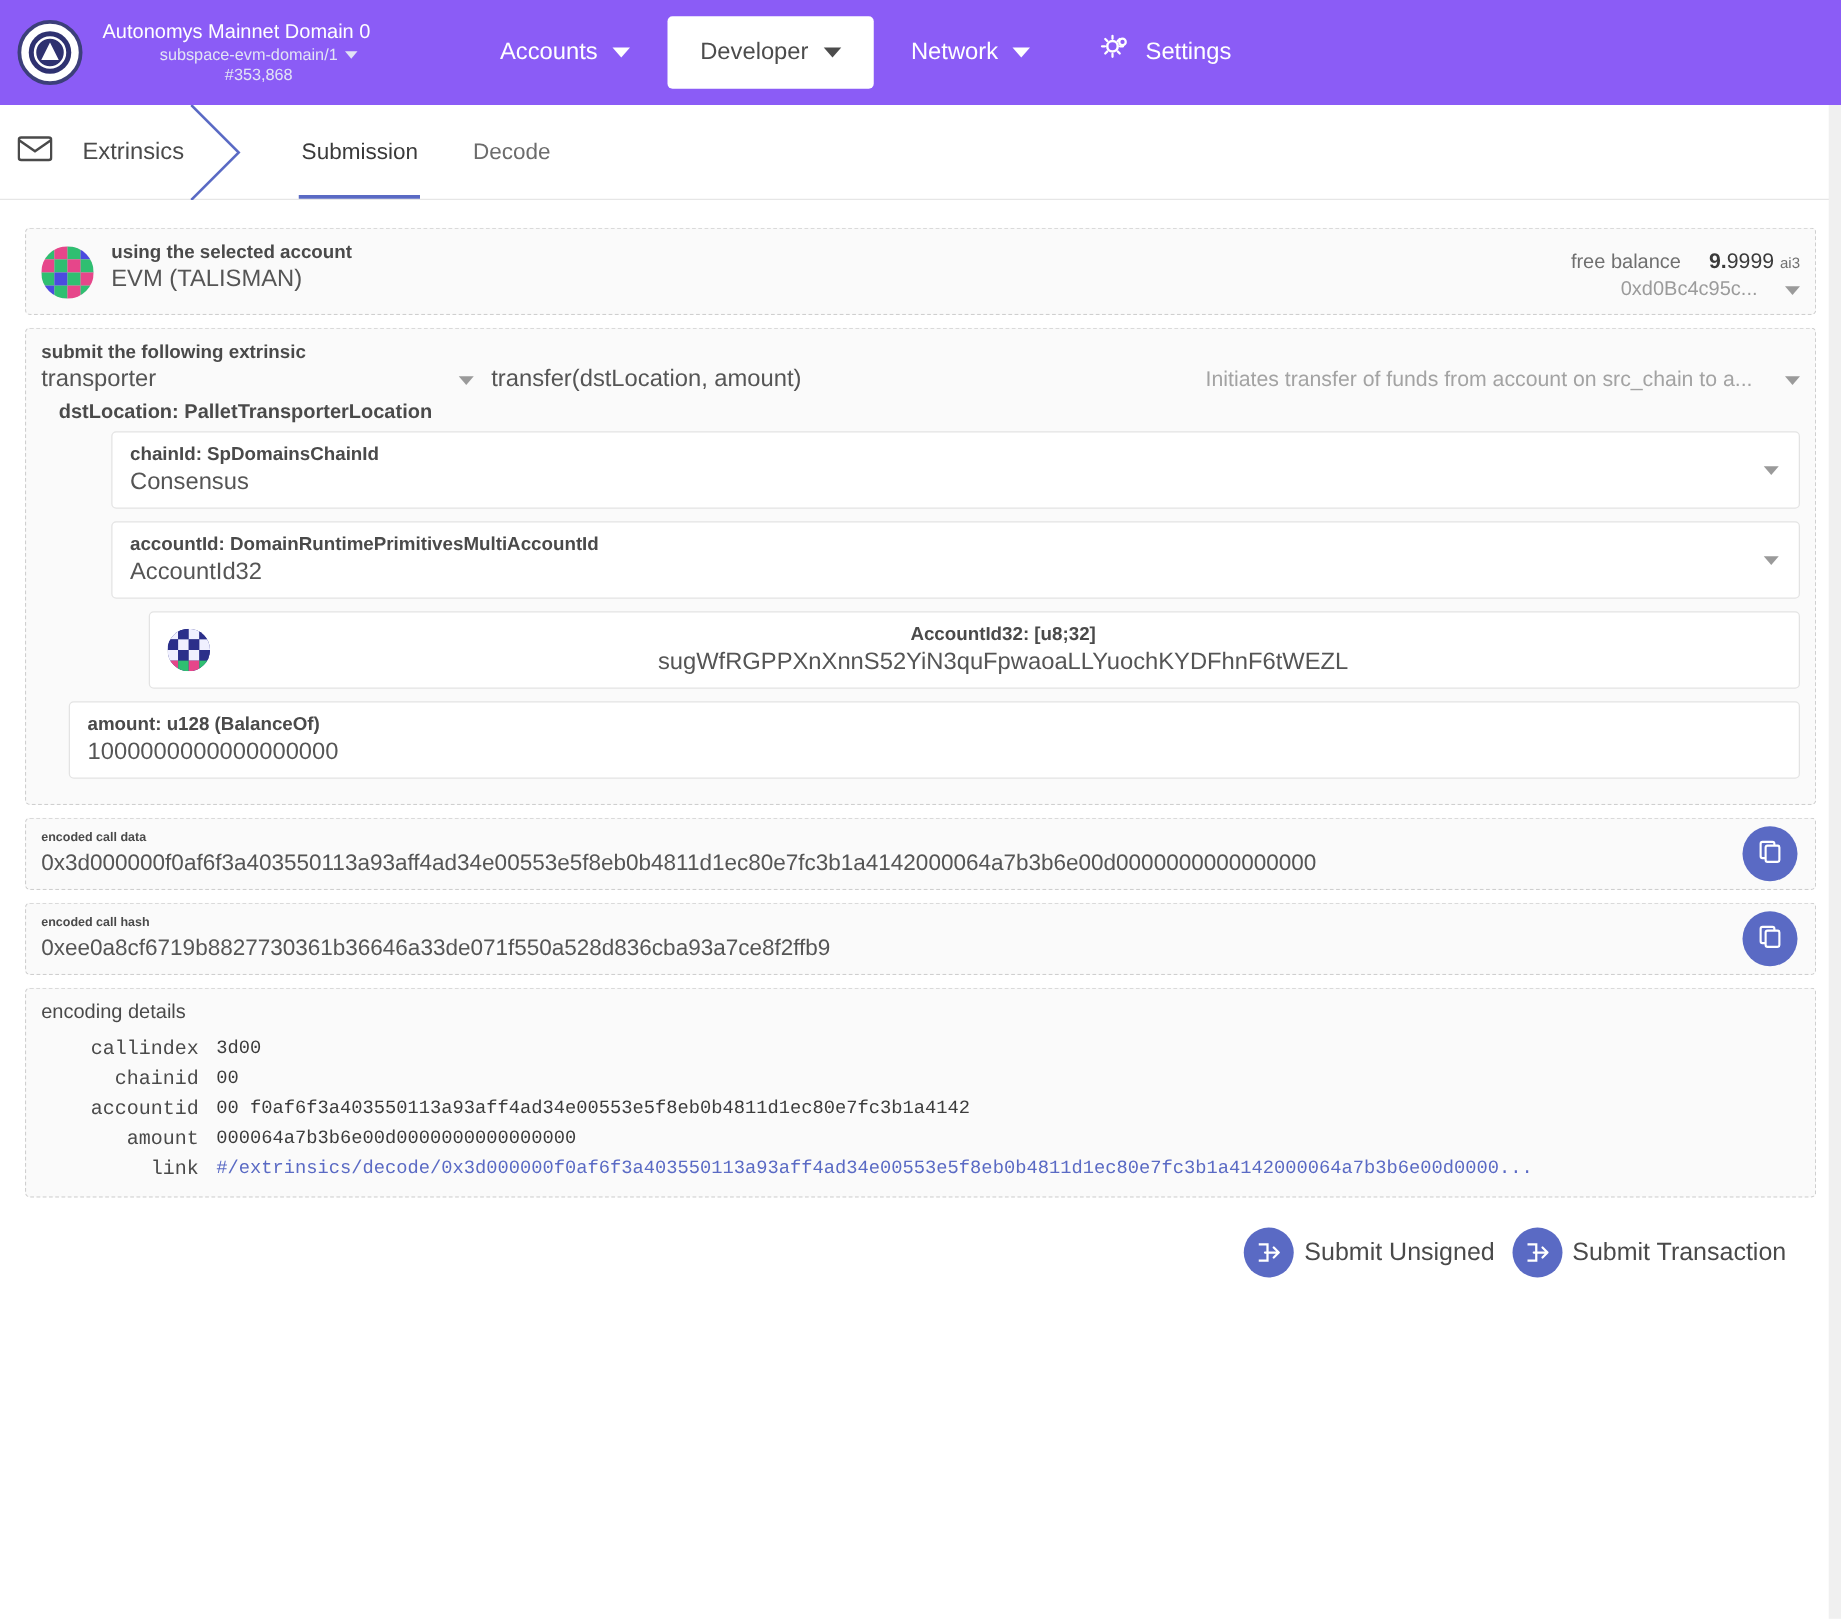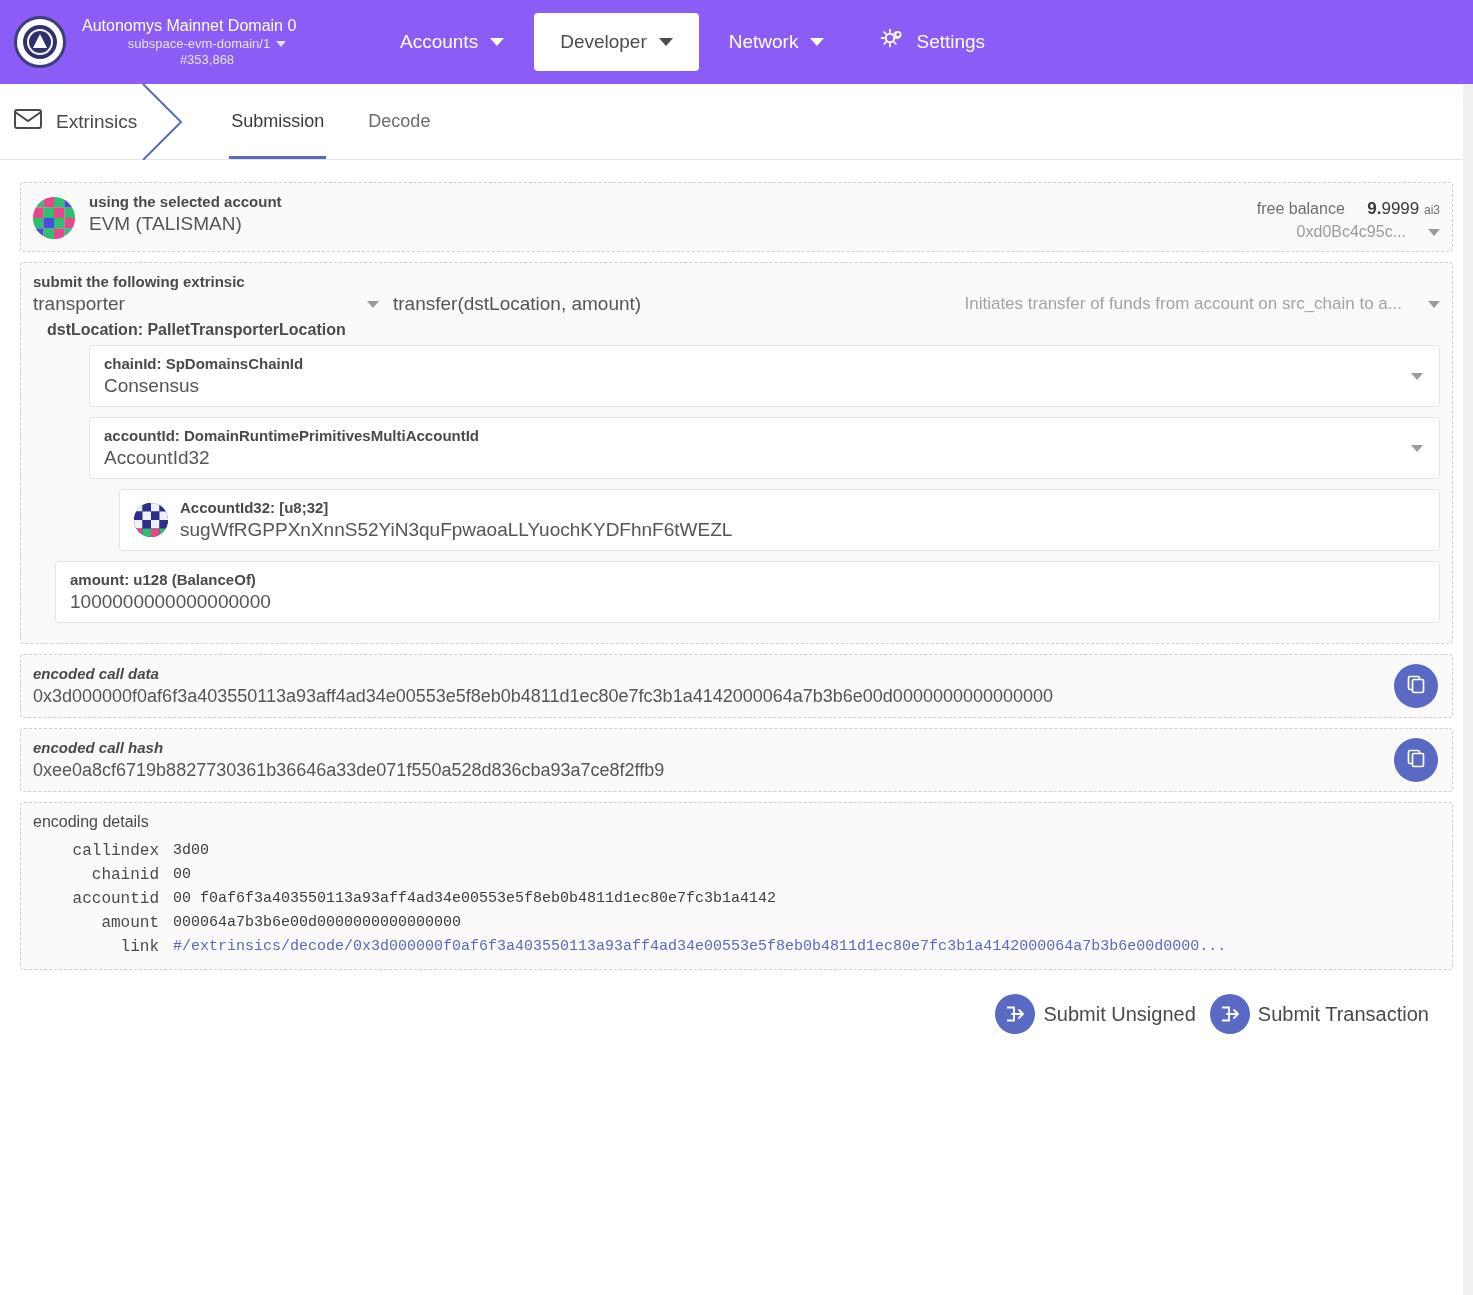"Extrinsics" .tab-title { gap: 14px -> 24px }
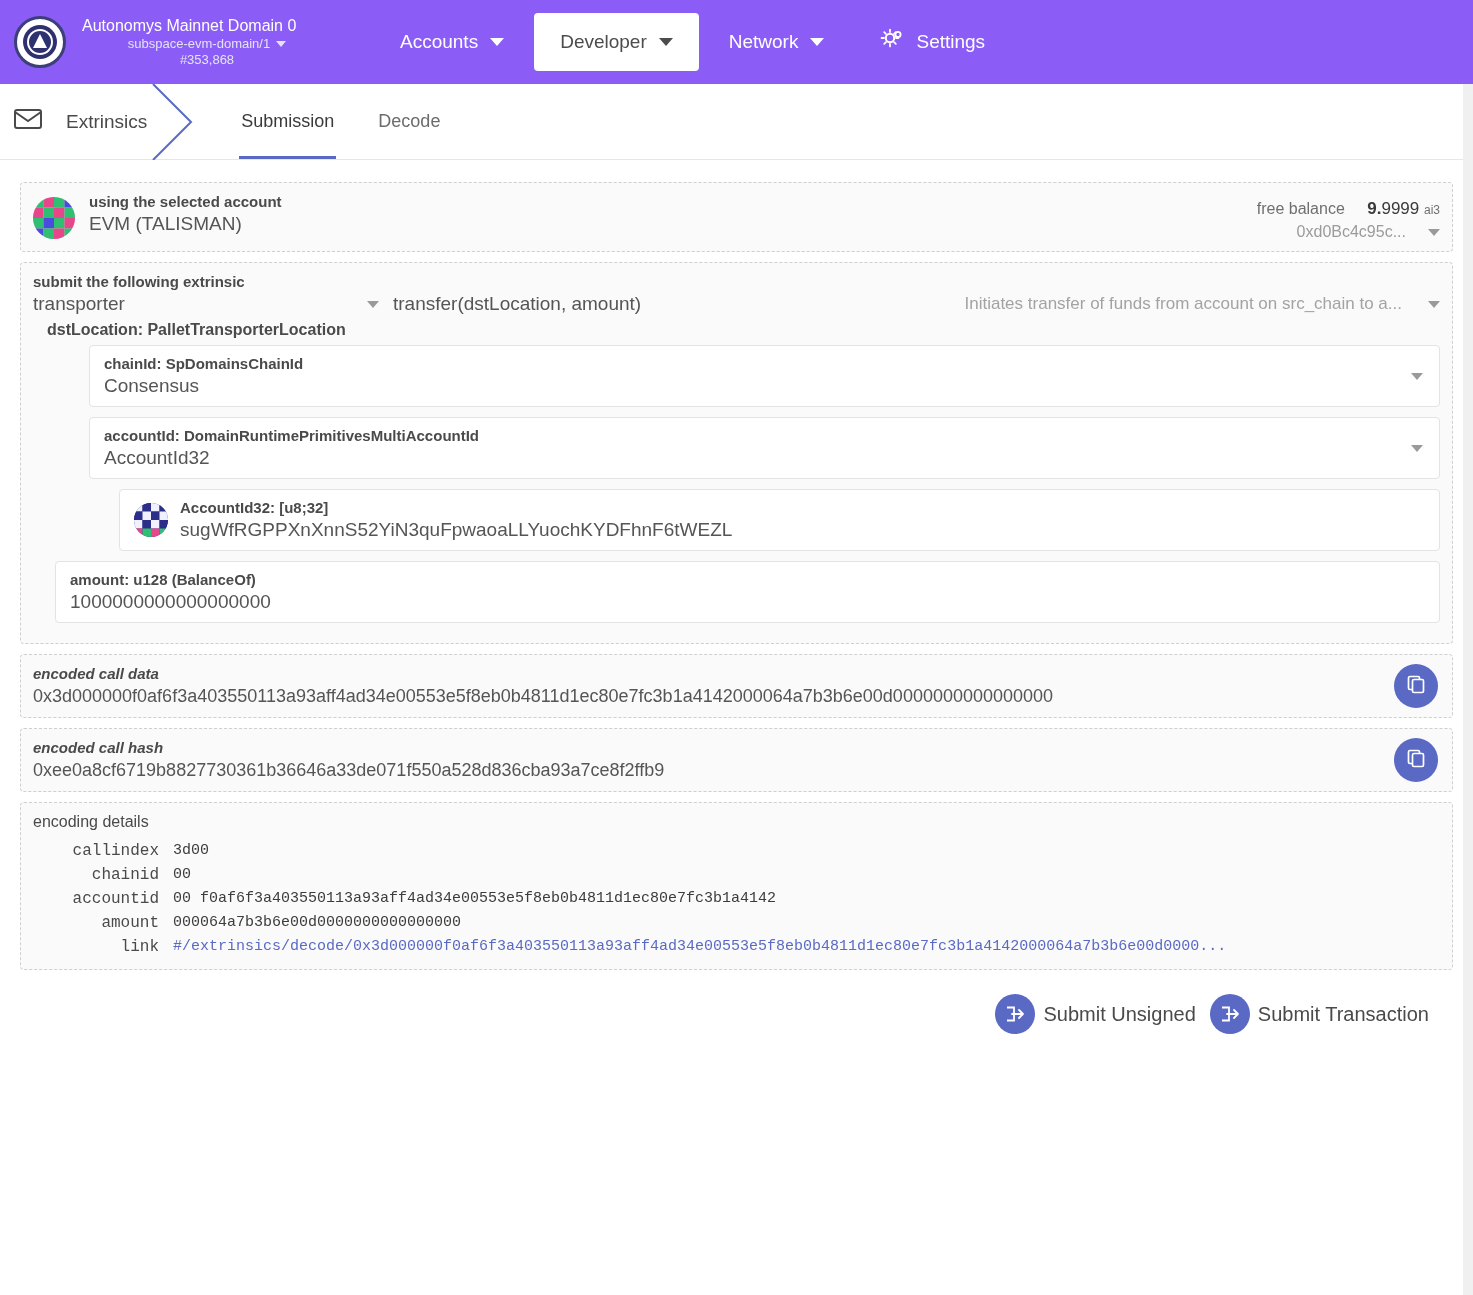"AccountId32: [u8;32]" .nested2 { text-align: none -> center }
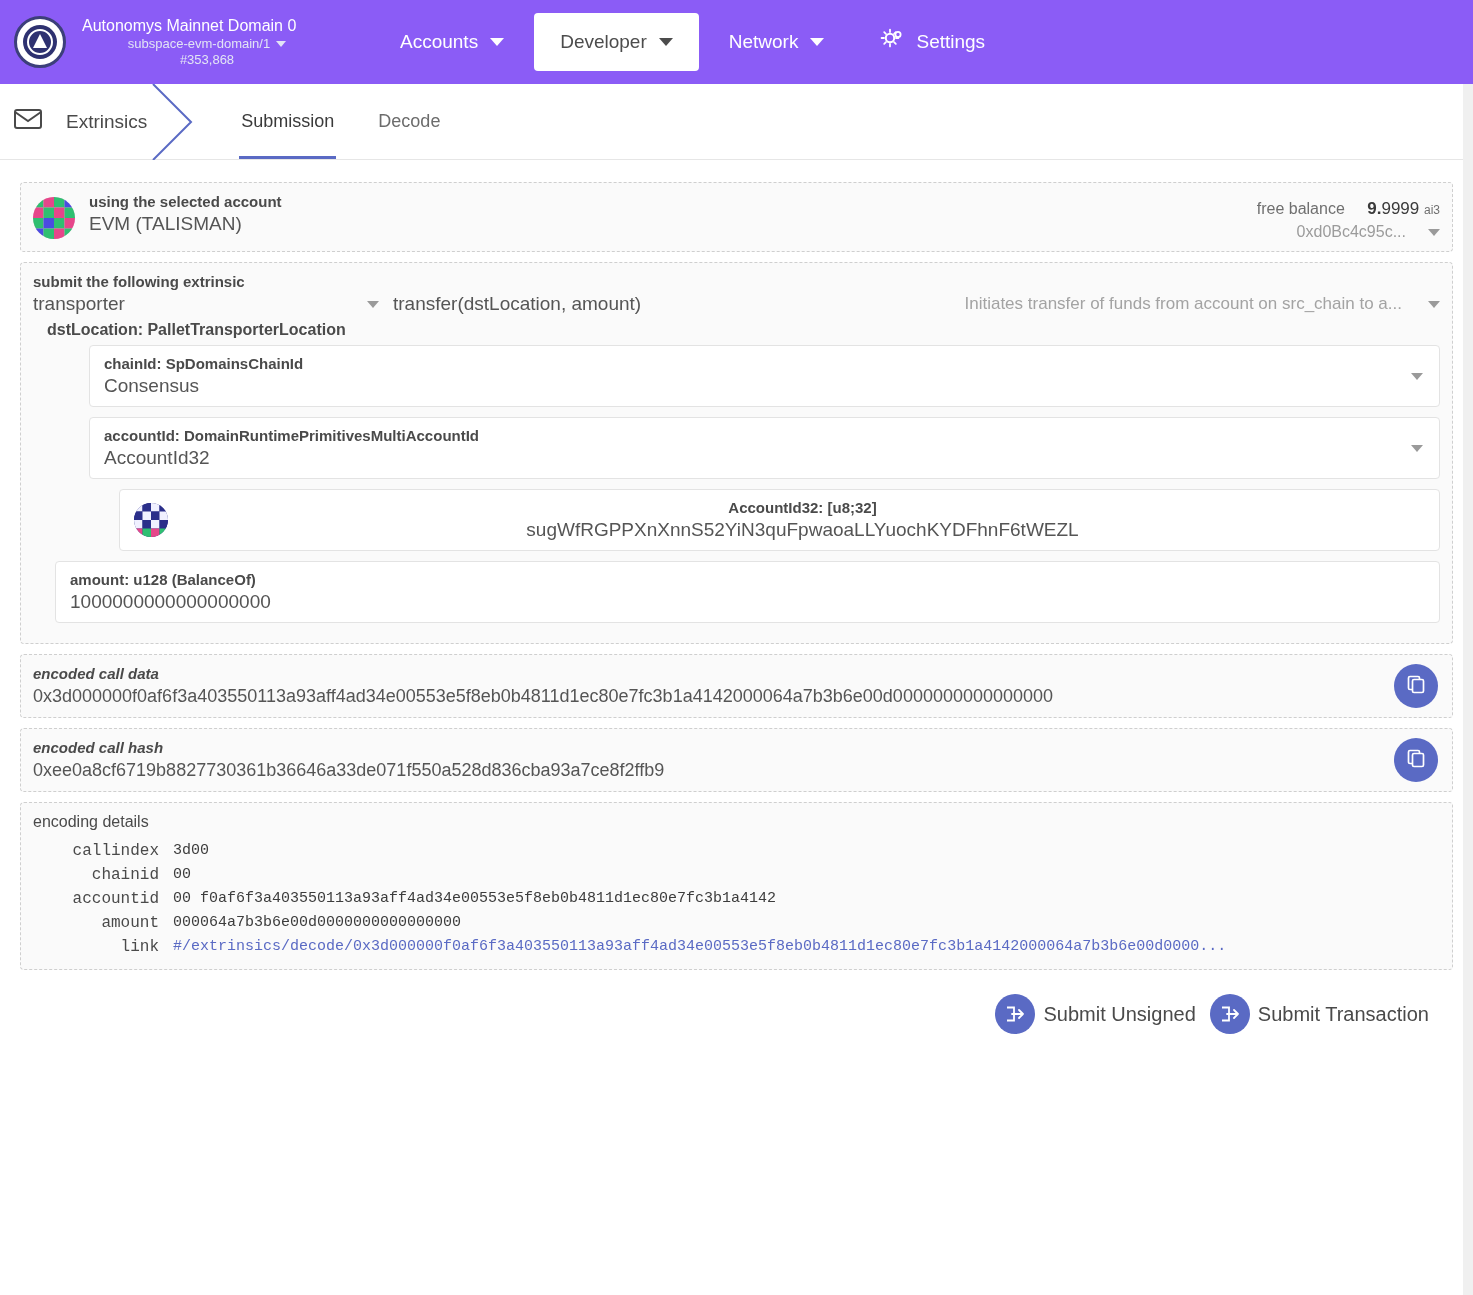"encoded call data" .codebox-label { font-size: 15px -> 10px; font-style: italic -> none }
